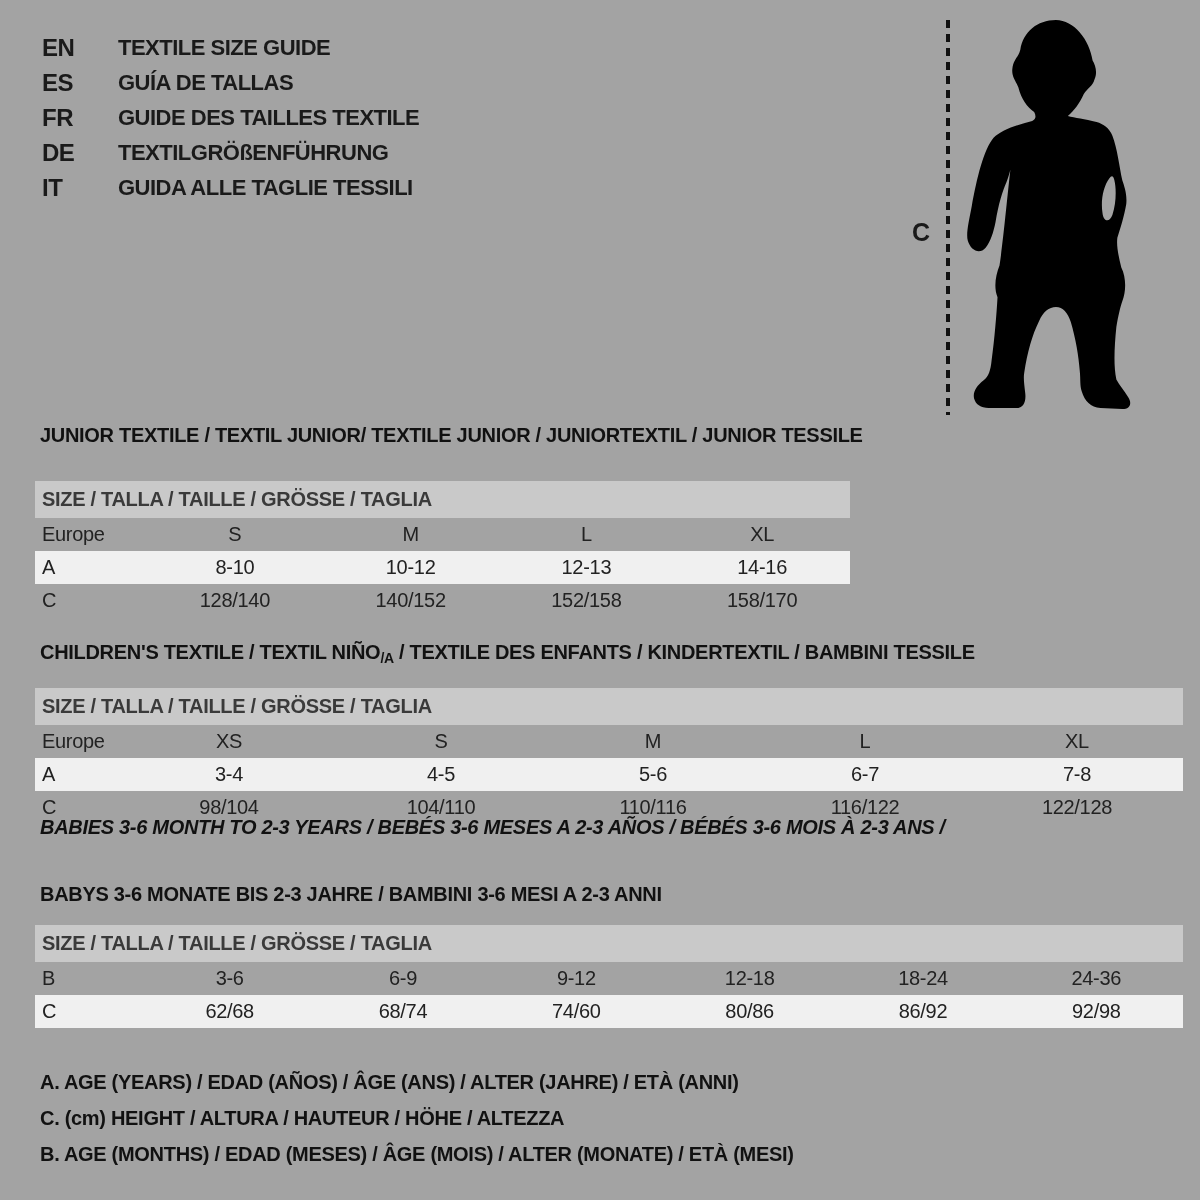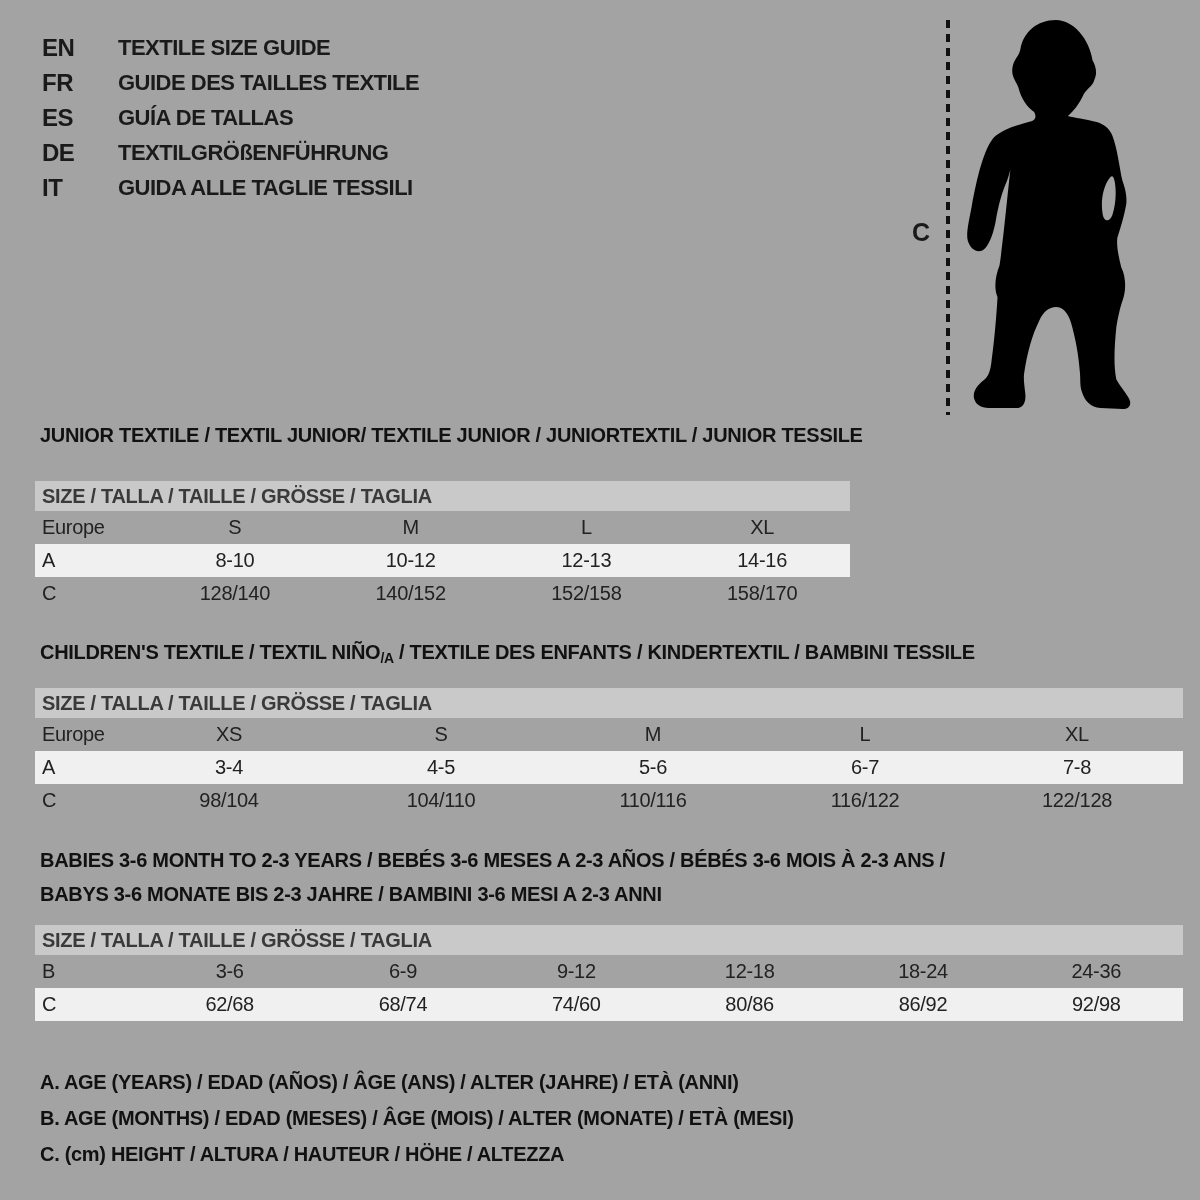"FR" div.lang-row { order: before "ES" -> after "ES" }
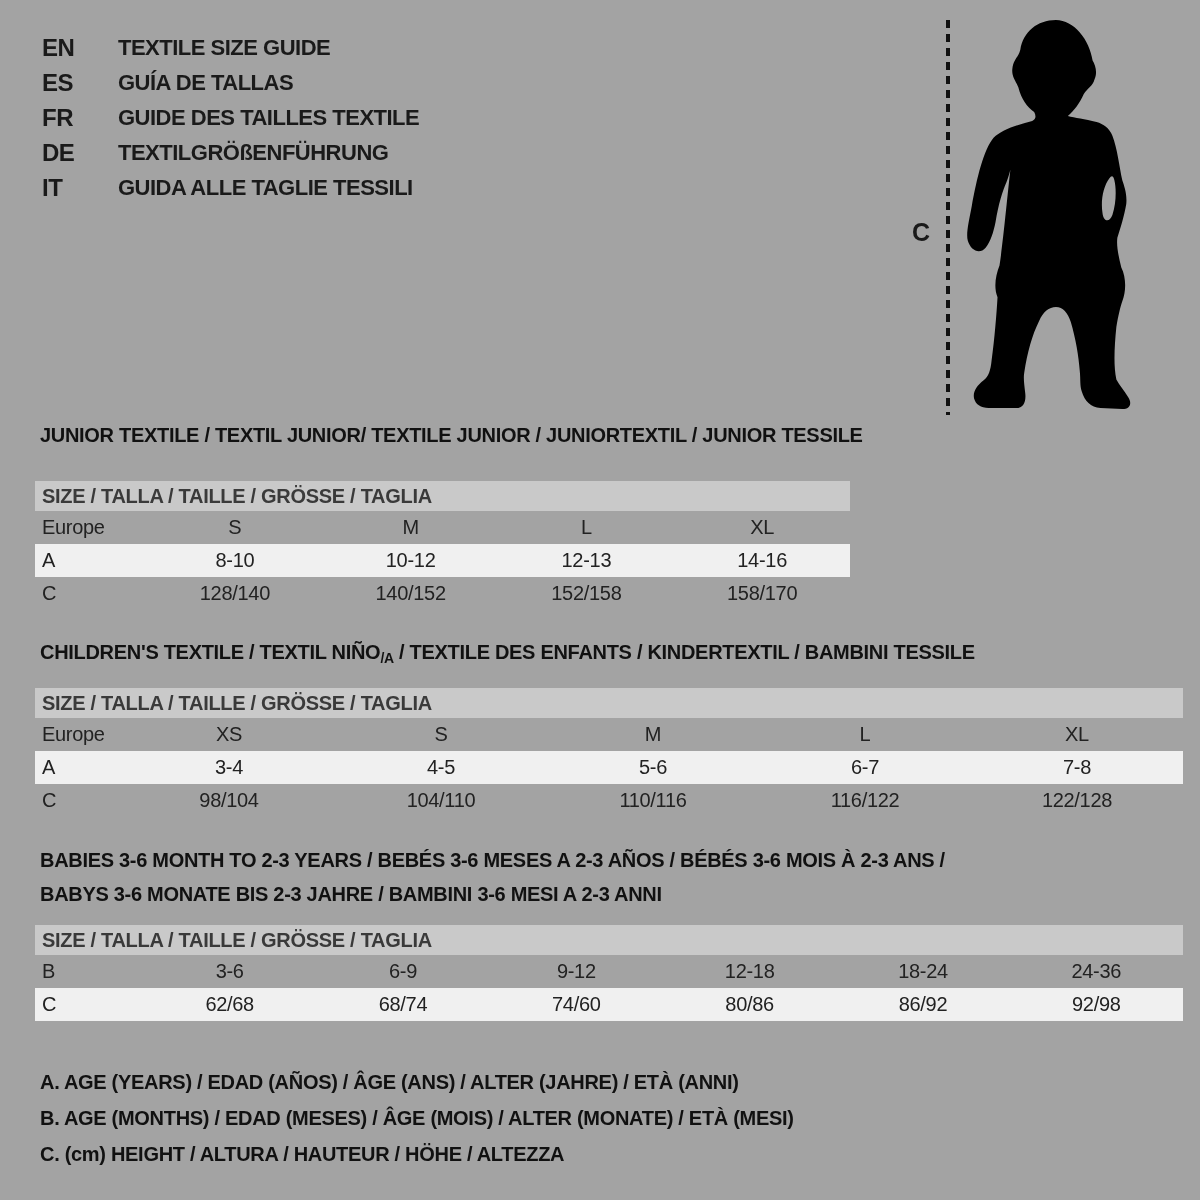"SIZE / TALLA / TAILLE" .bar { height: 30px -> 37px }
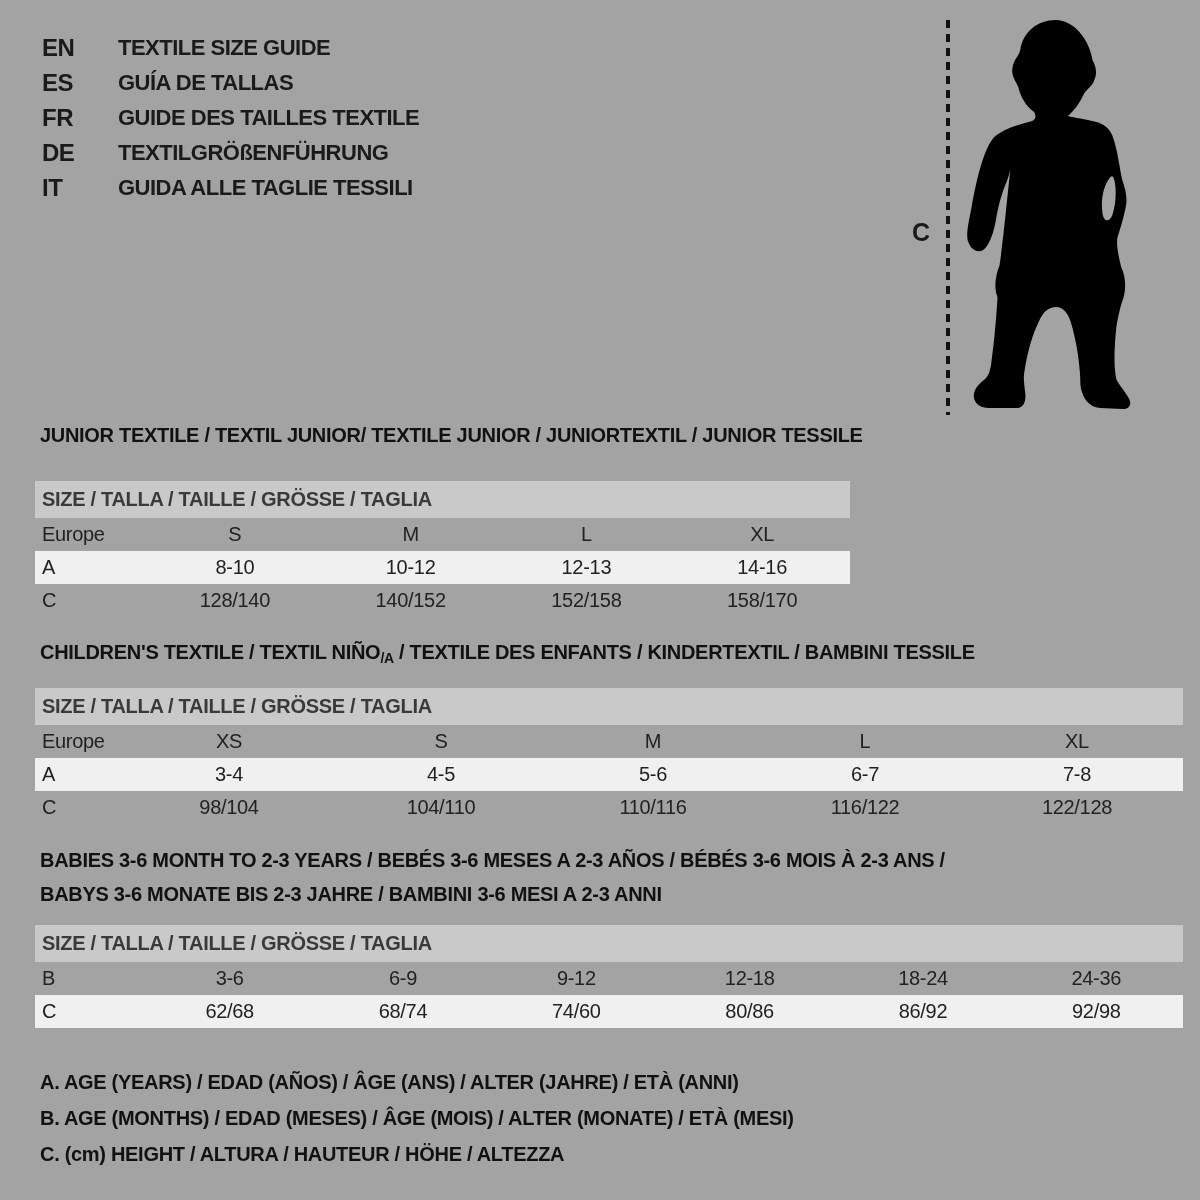"BABIES 3-6 MONTH TO 2-3" div.sec-title { font-style: none -> italic; top: 849px -> 816px }
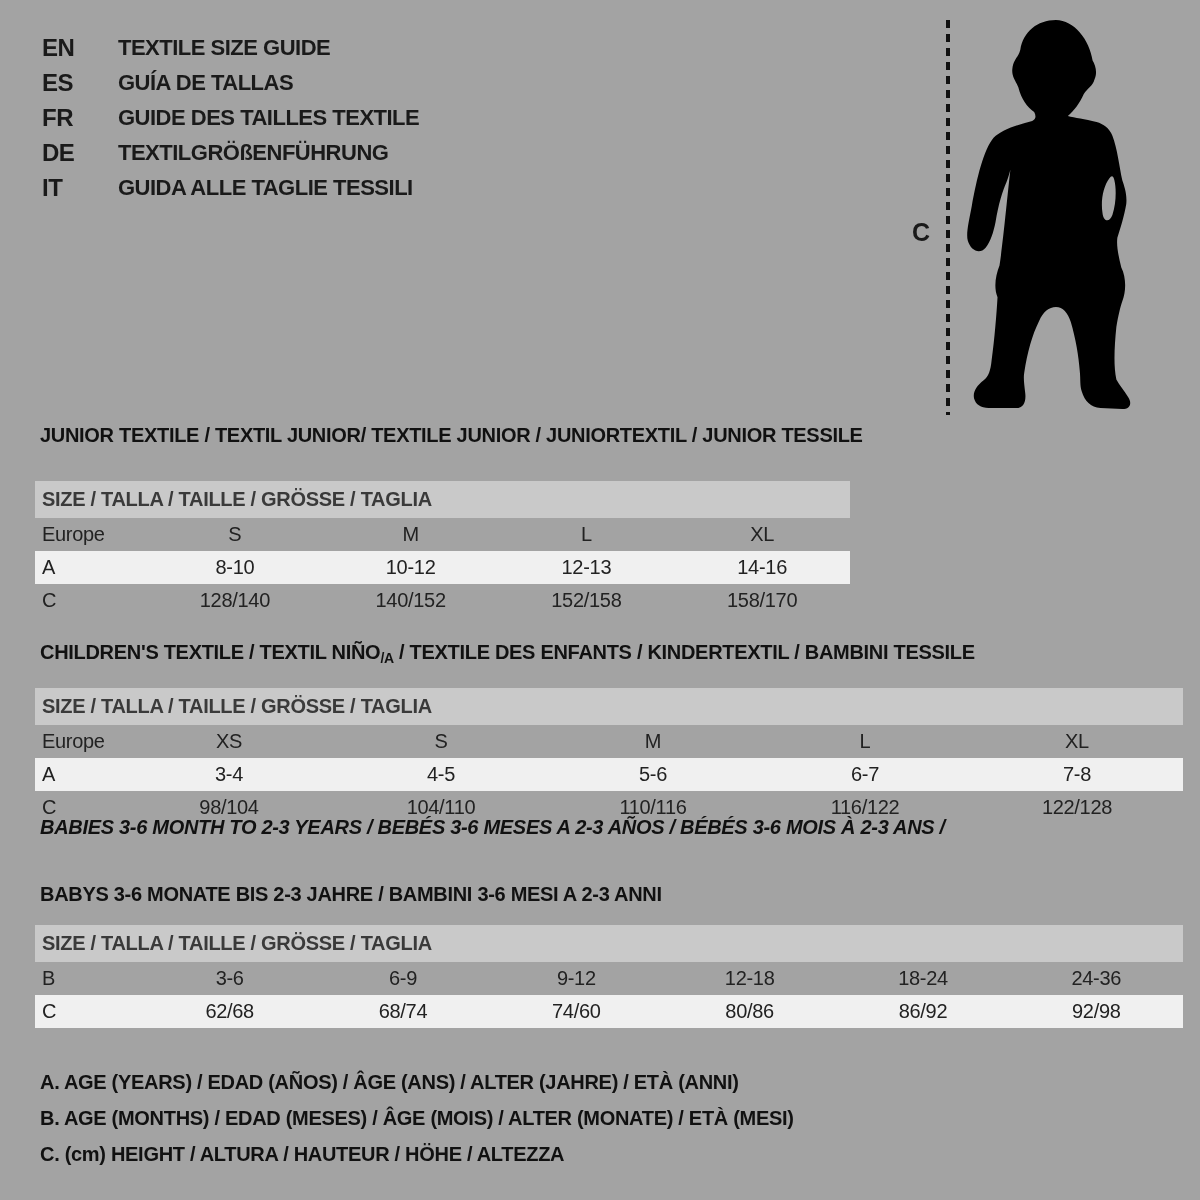"B. AGE (MONTHS) / EDAD" div.footnote { order: before "C. (cm) HEIGHT / ALTURA" -> after "C. (cm) HEIGHT / ALTURA" }
